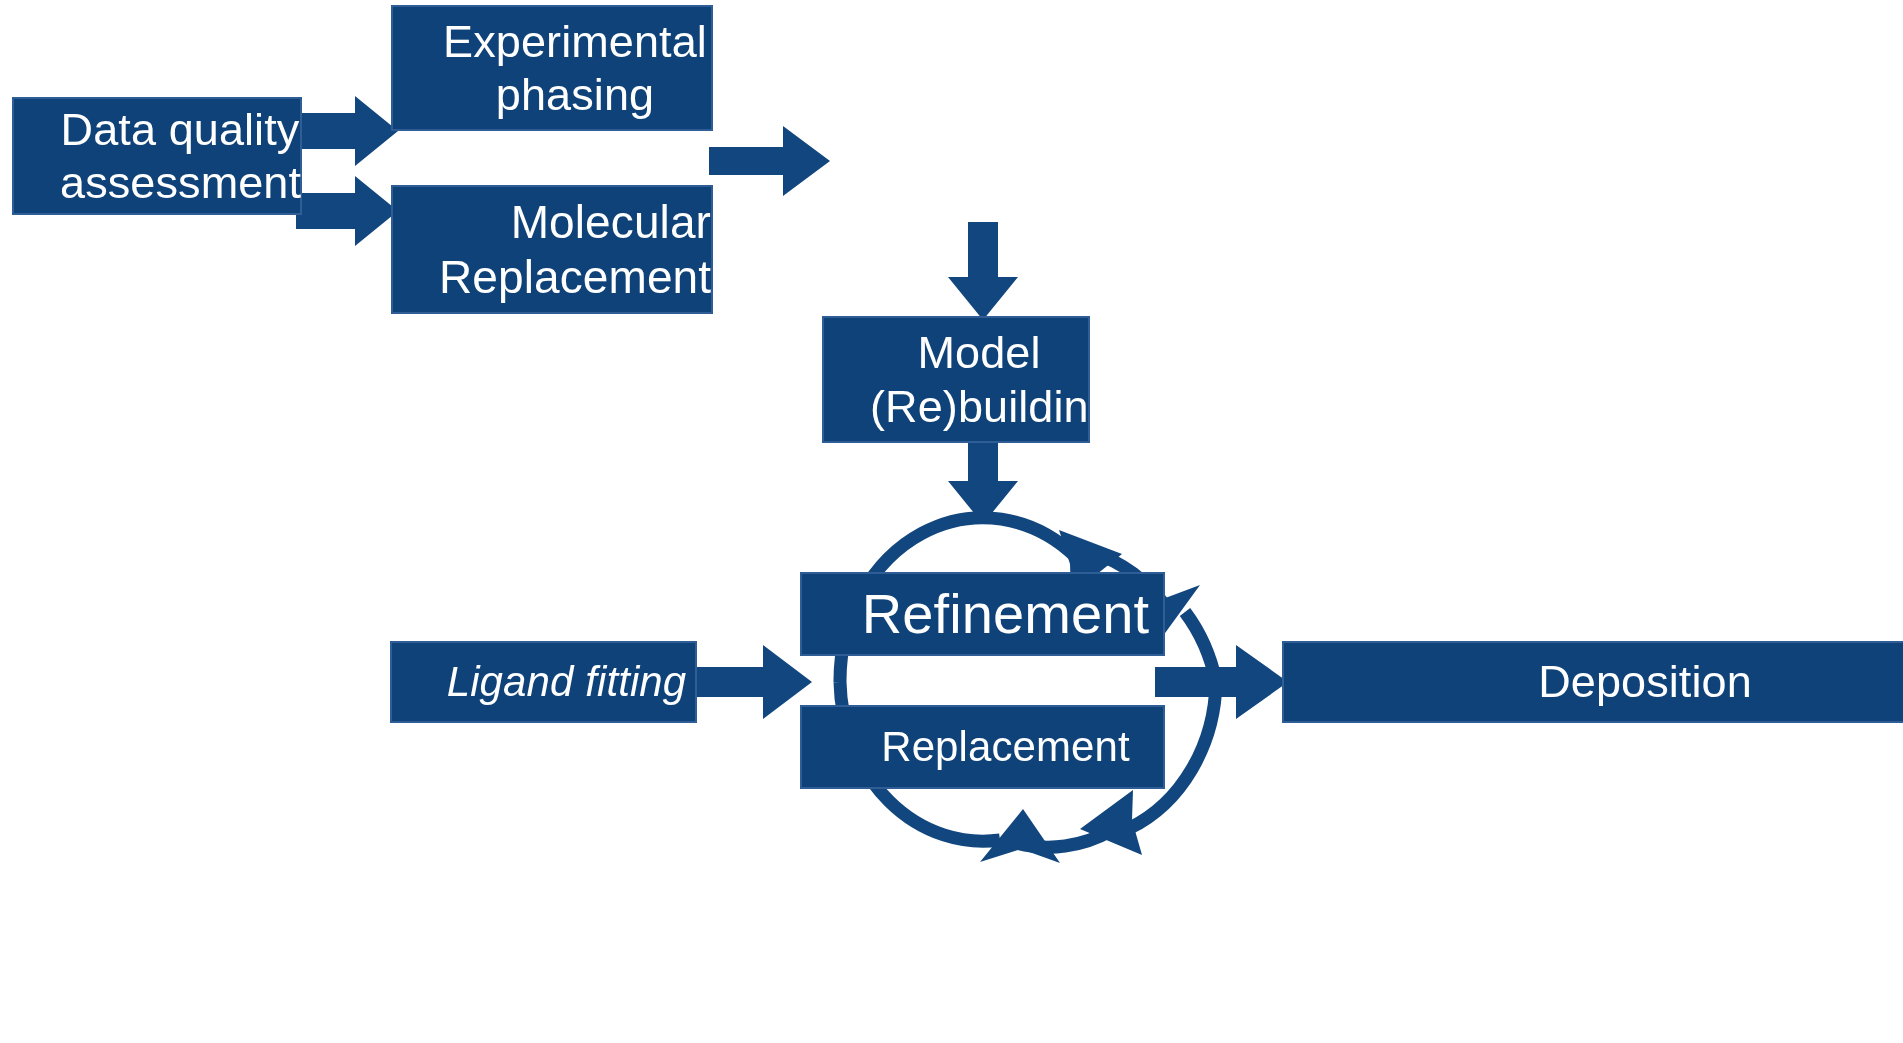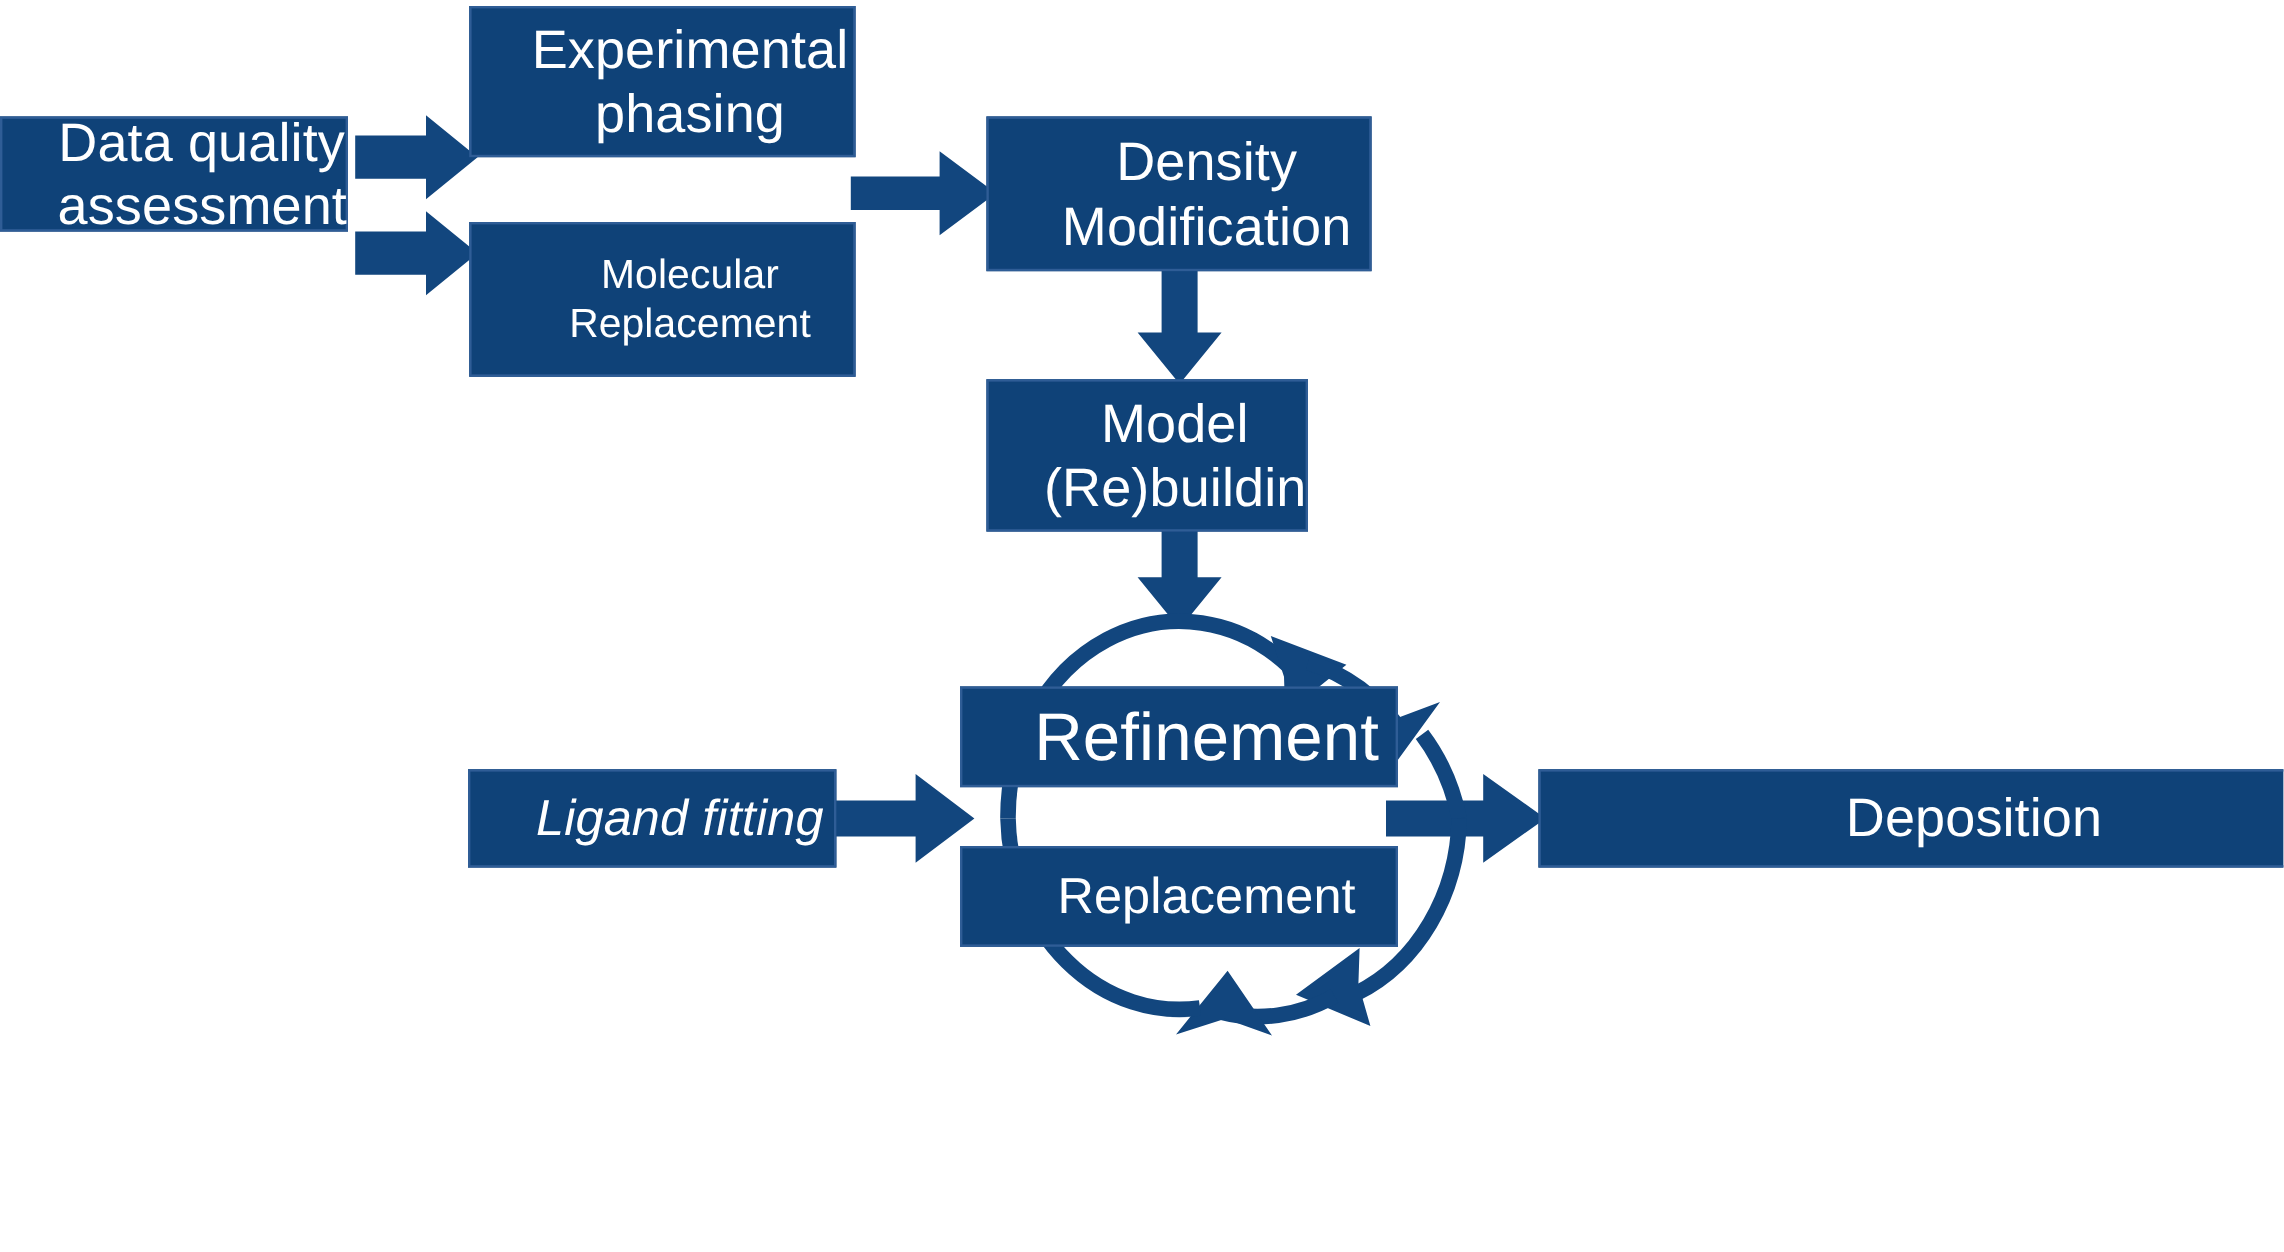"Data quality" #node-data-quality { height: 96px -> 118px; left: 0 -> 12px }
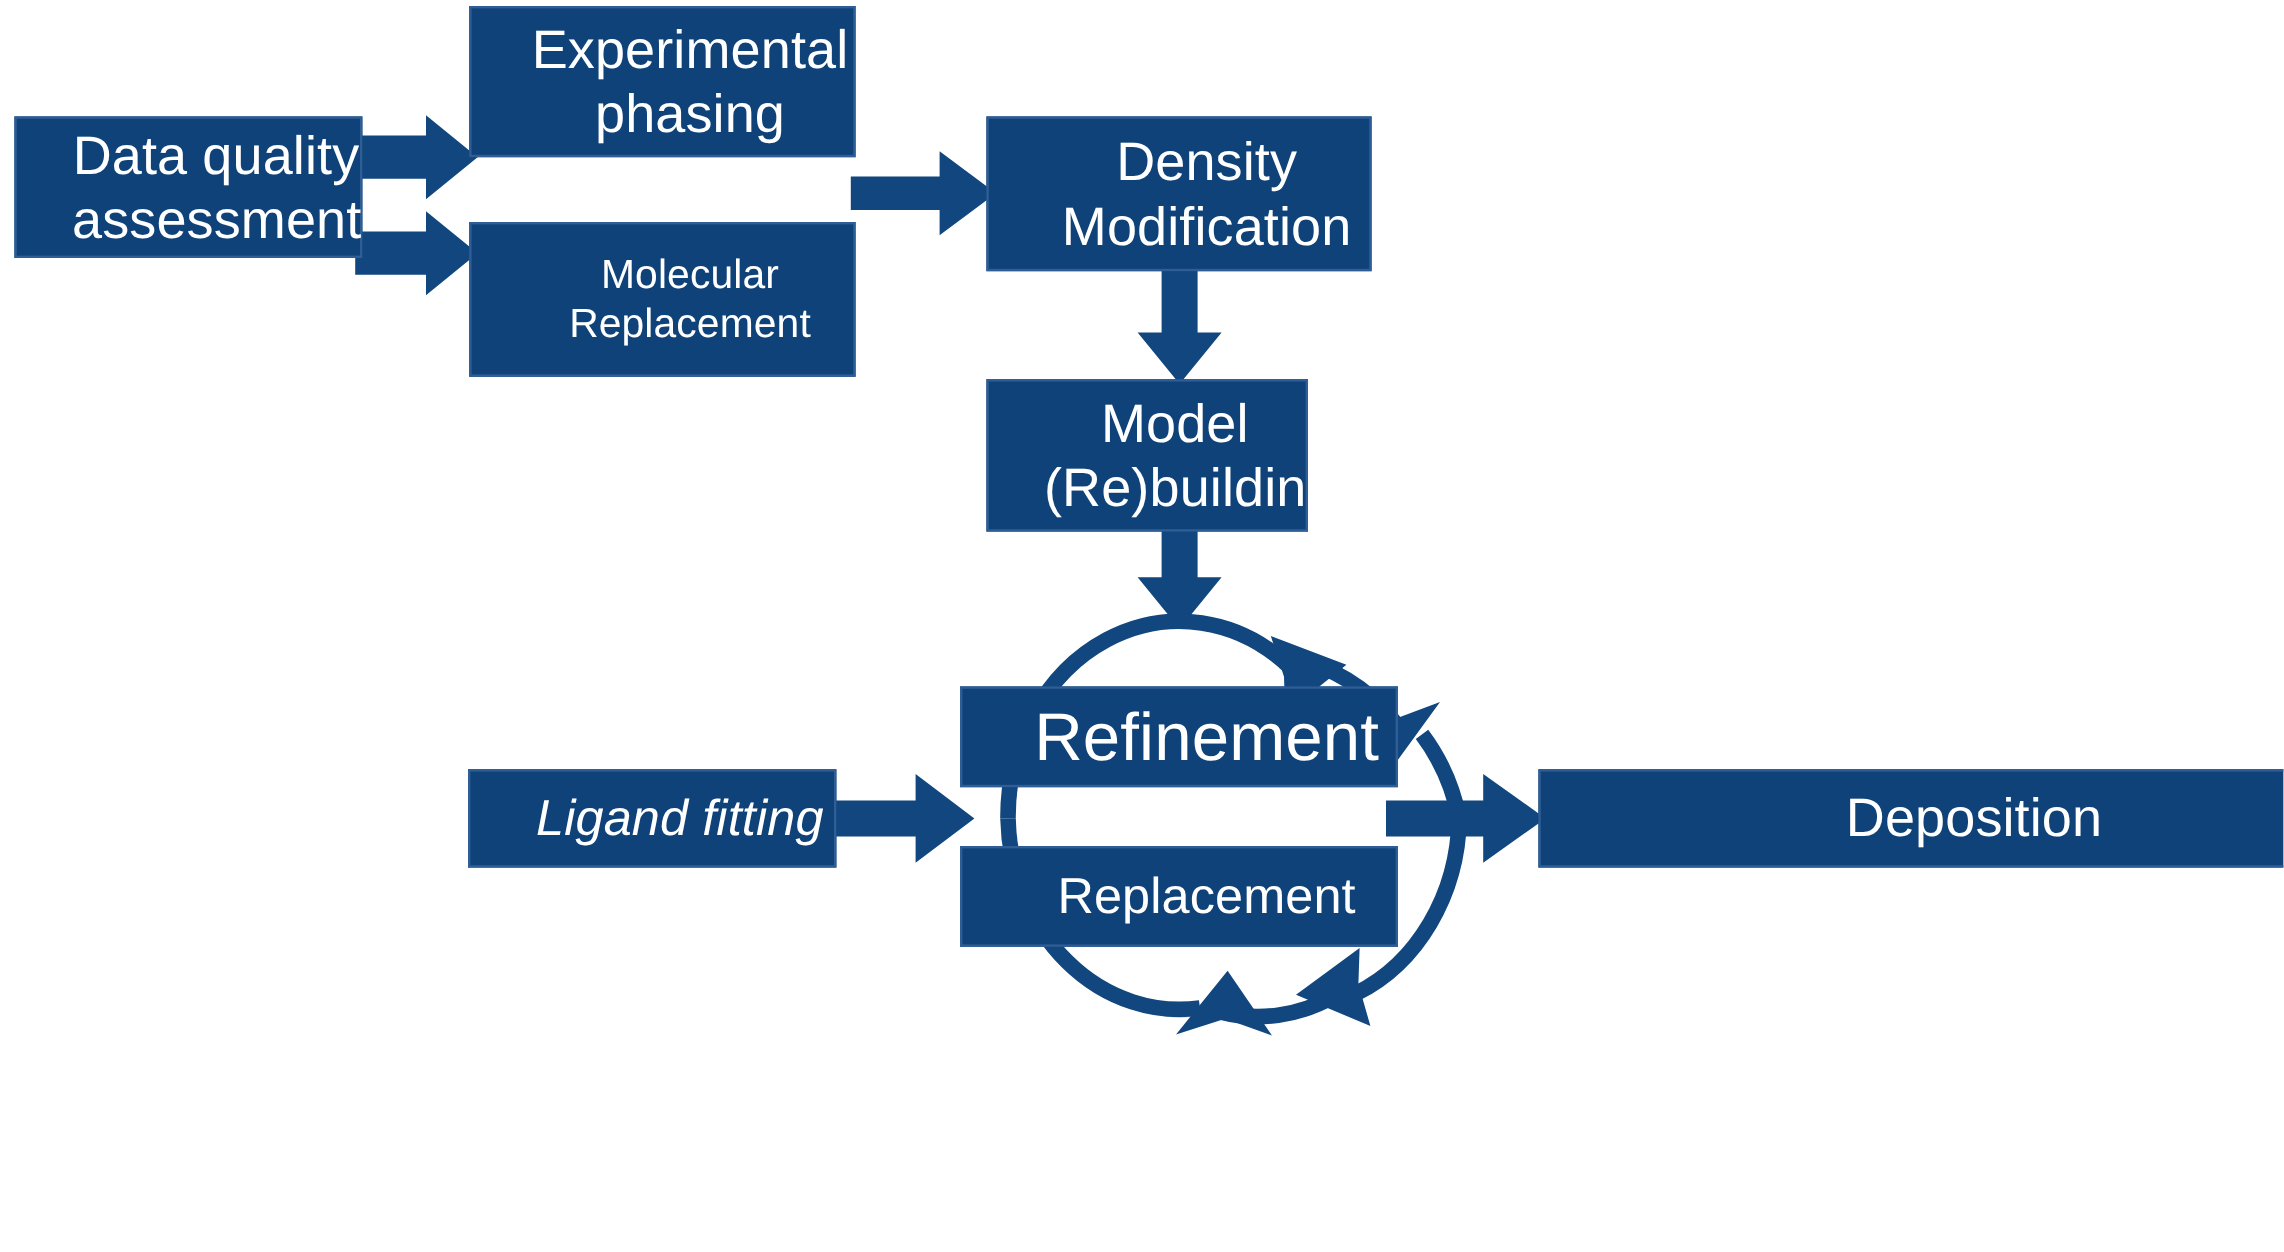"Density" div.node { html: <div> <span>Density Modification</span> </div> -> none }
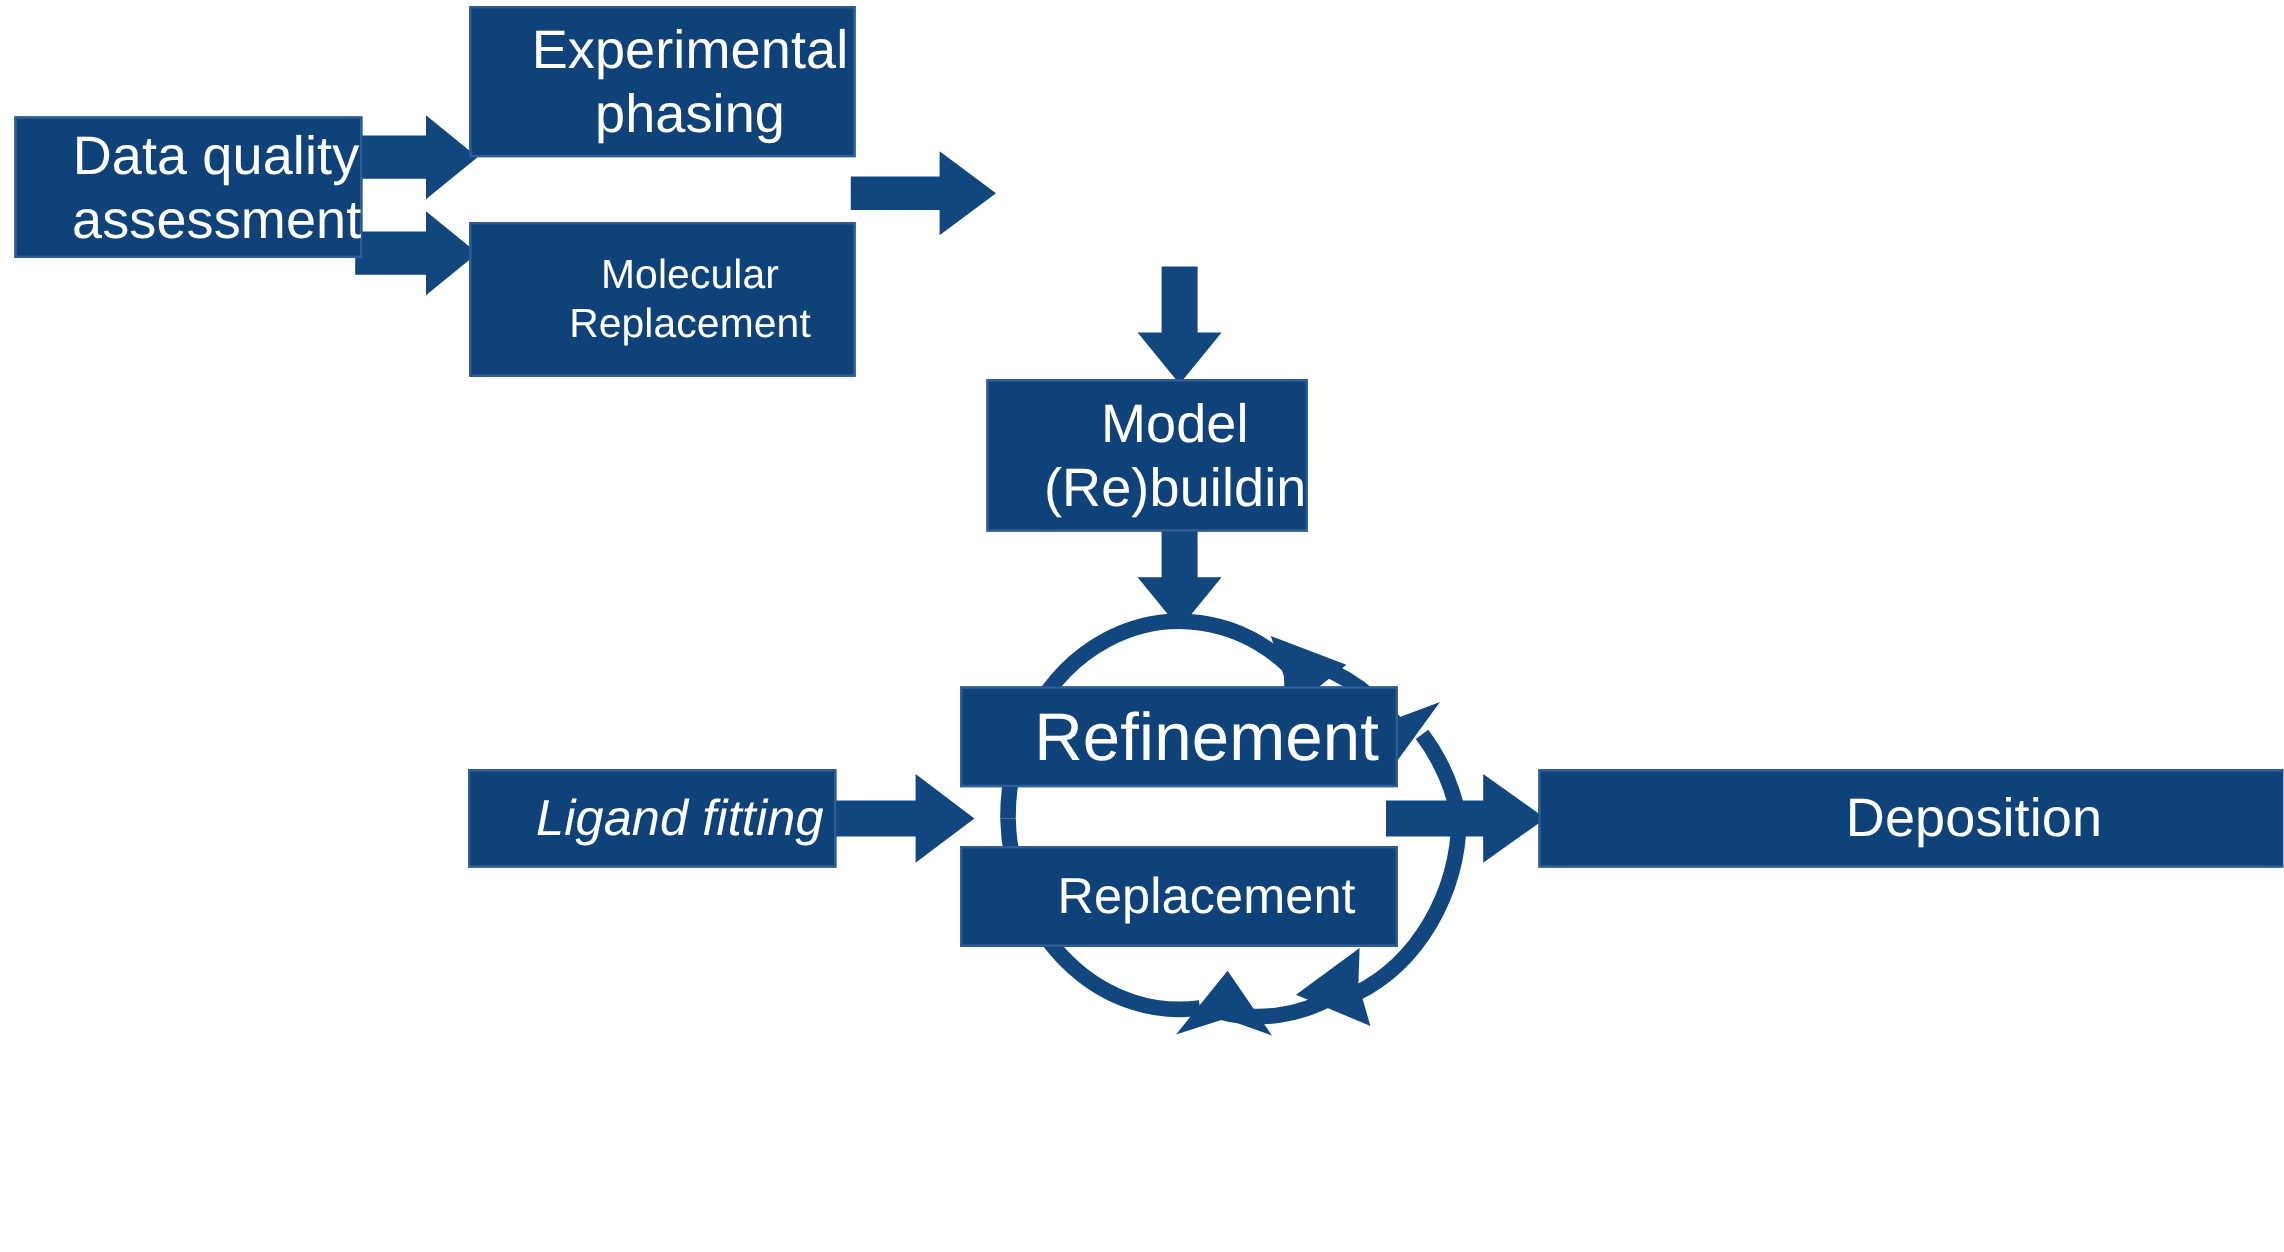"Molecular" #node-mol-replacement { font-size: 34px -> 46px; text-align: none -> right }
